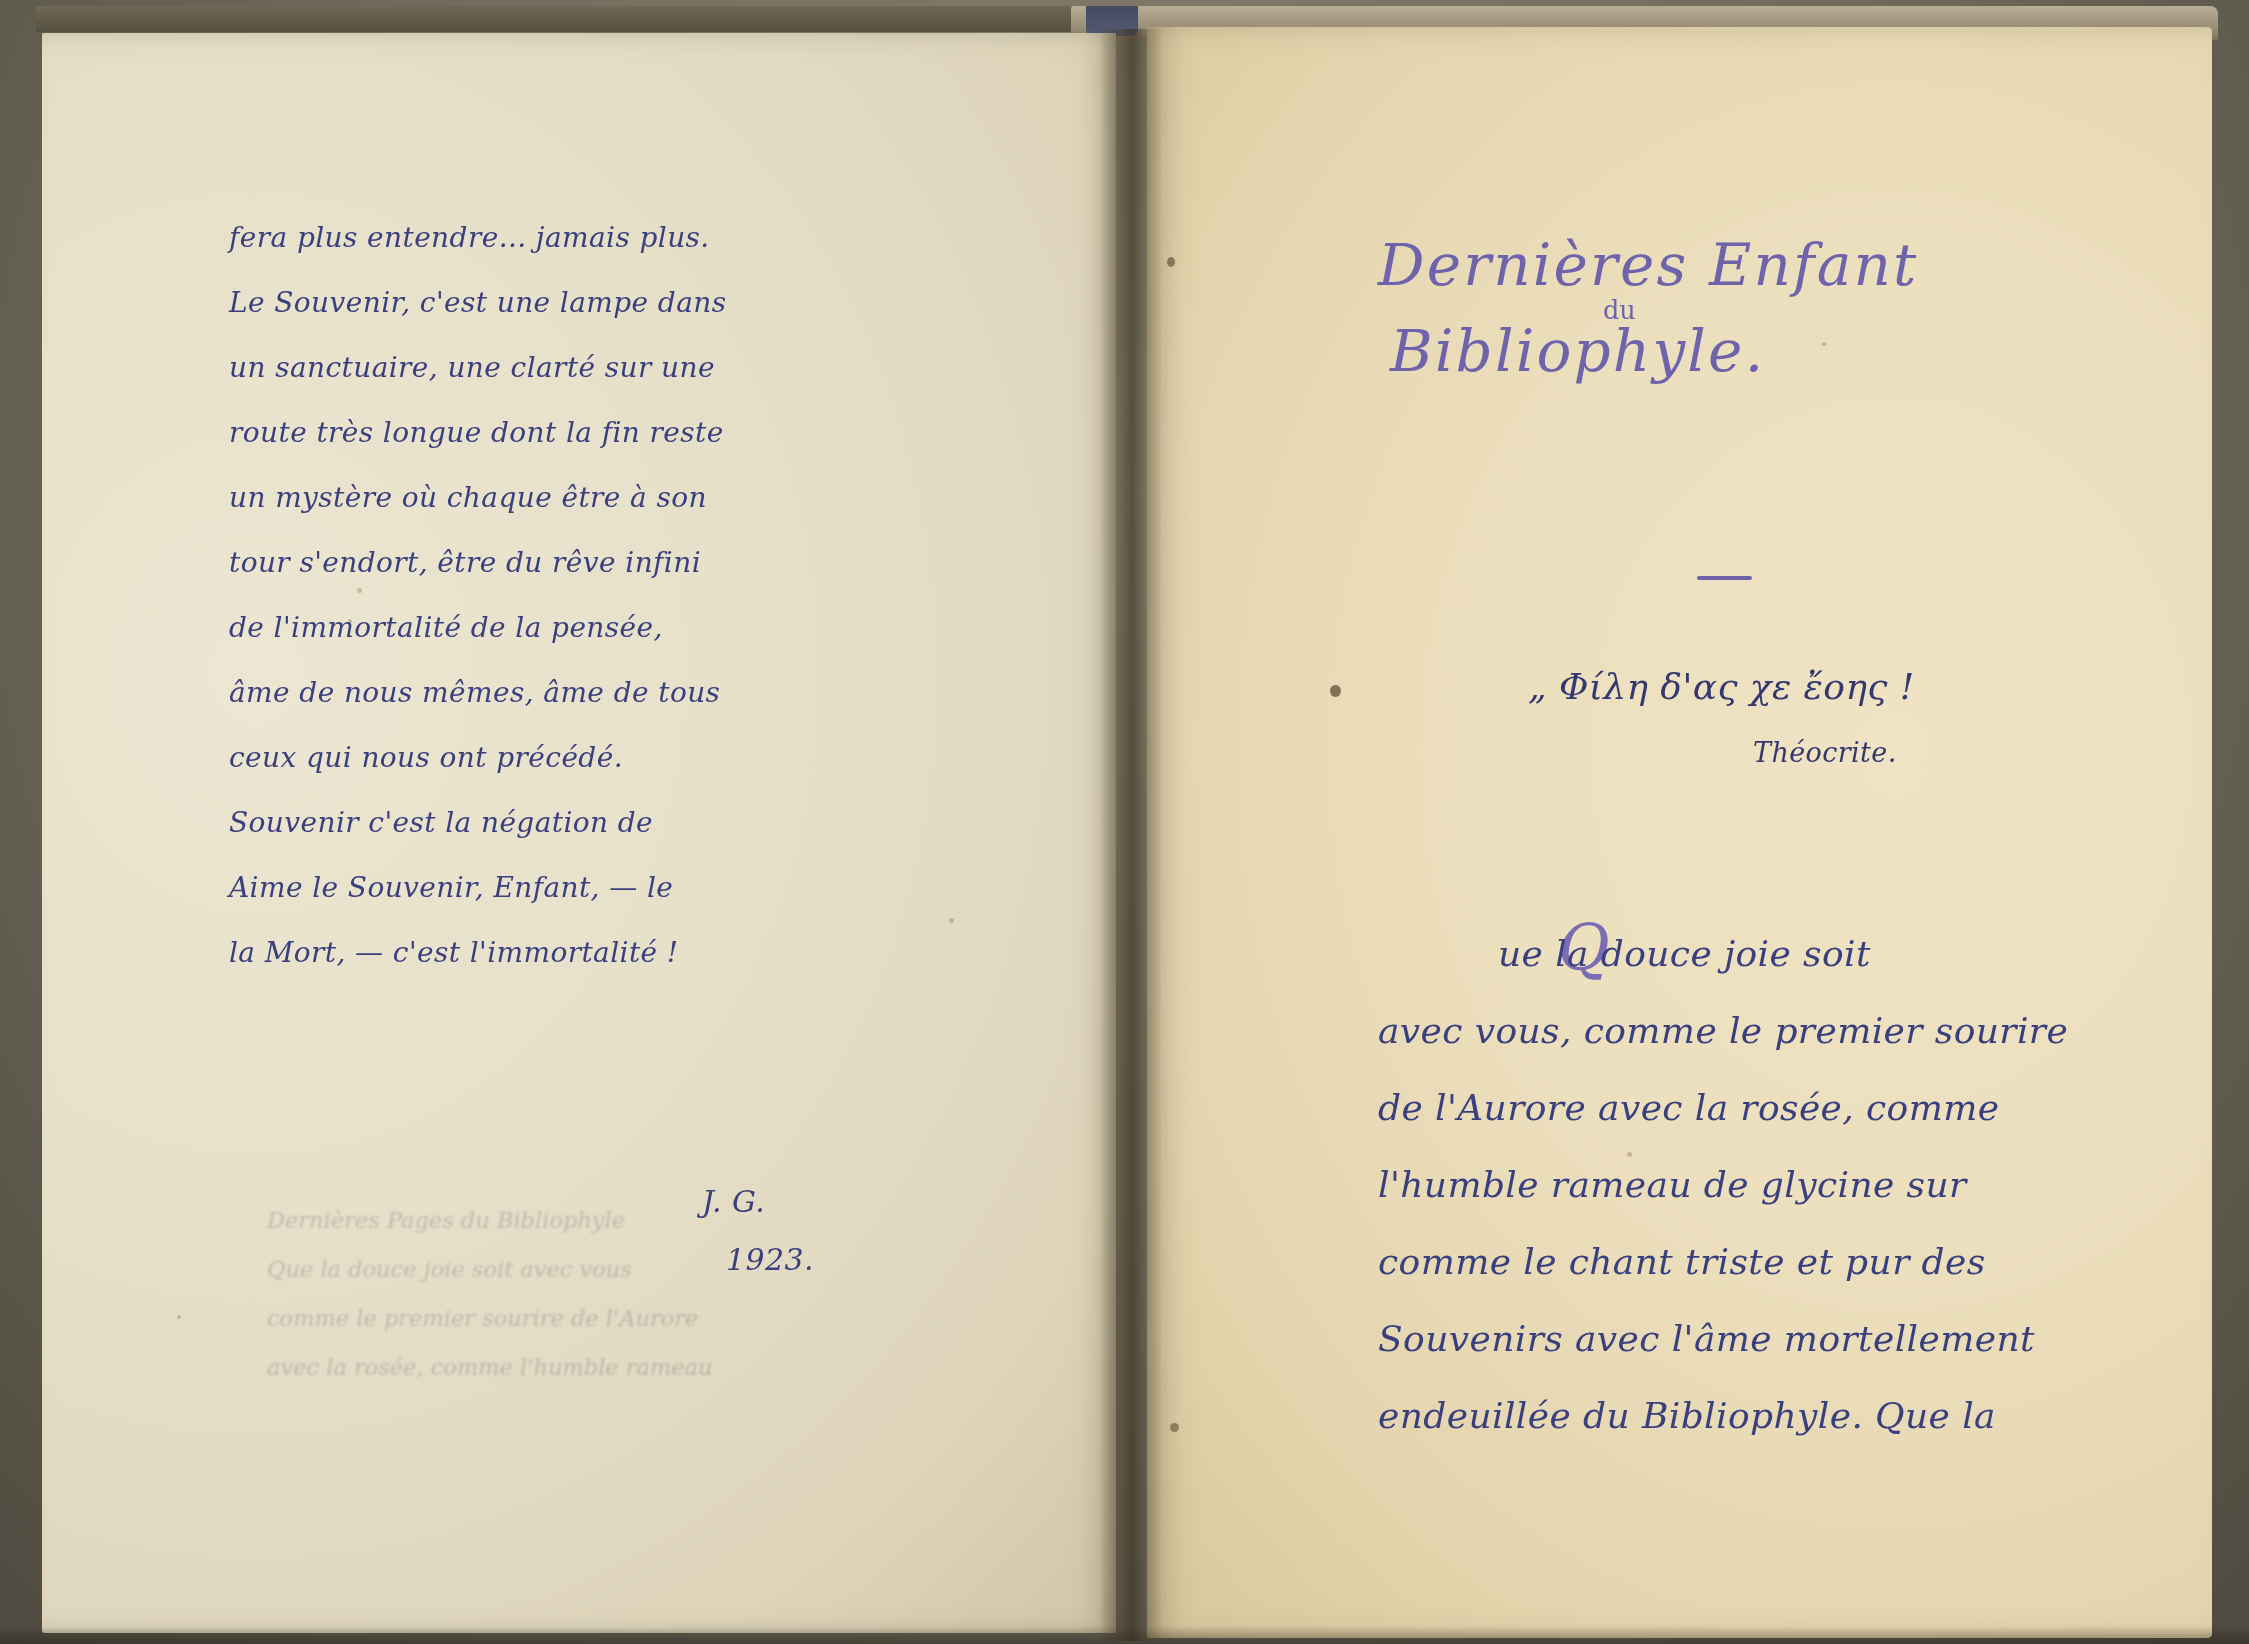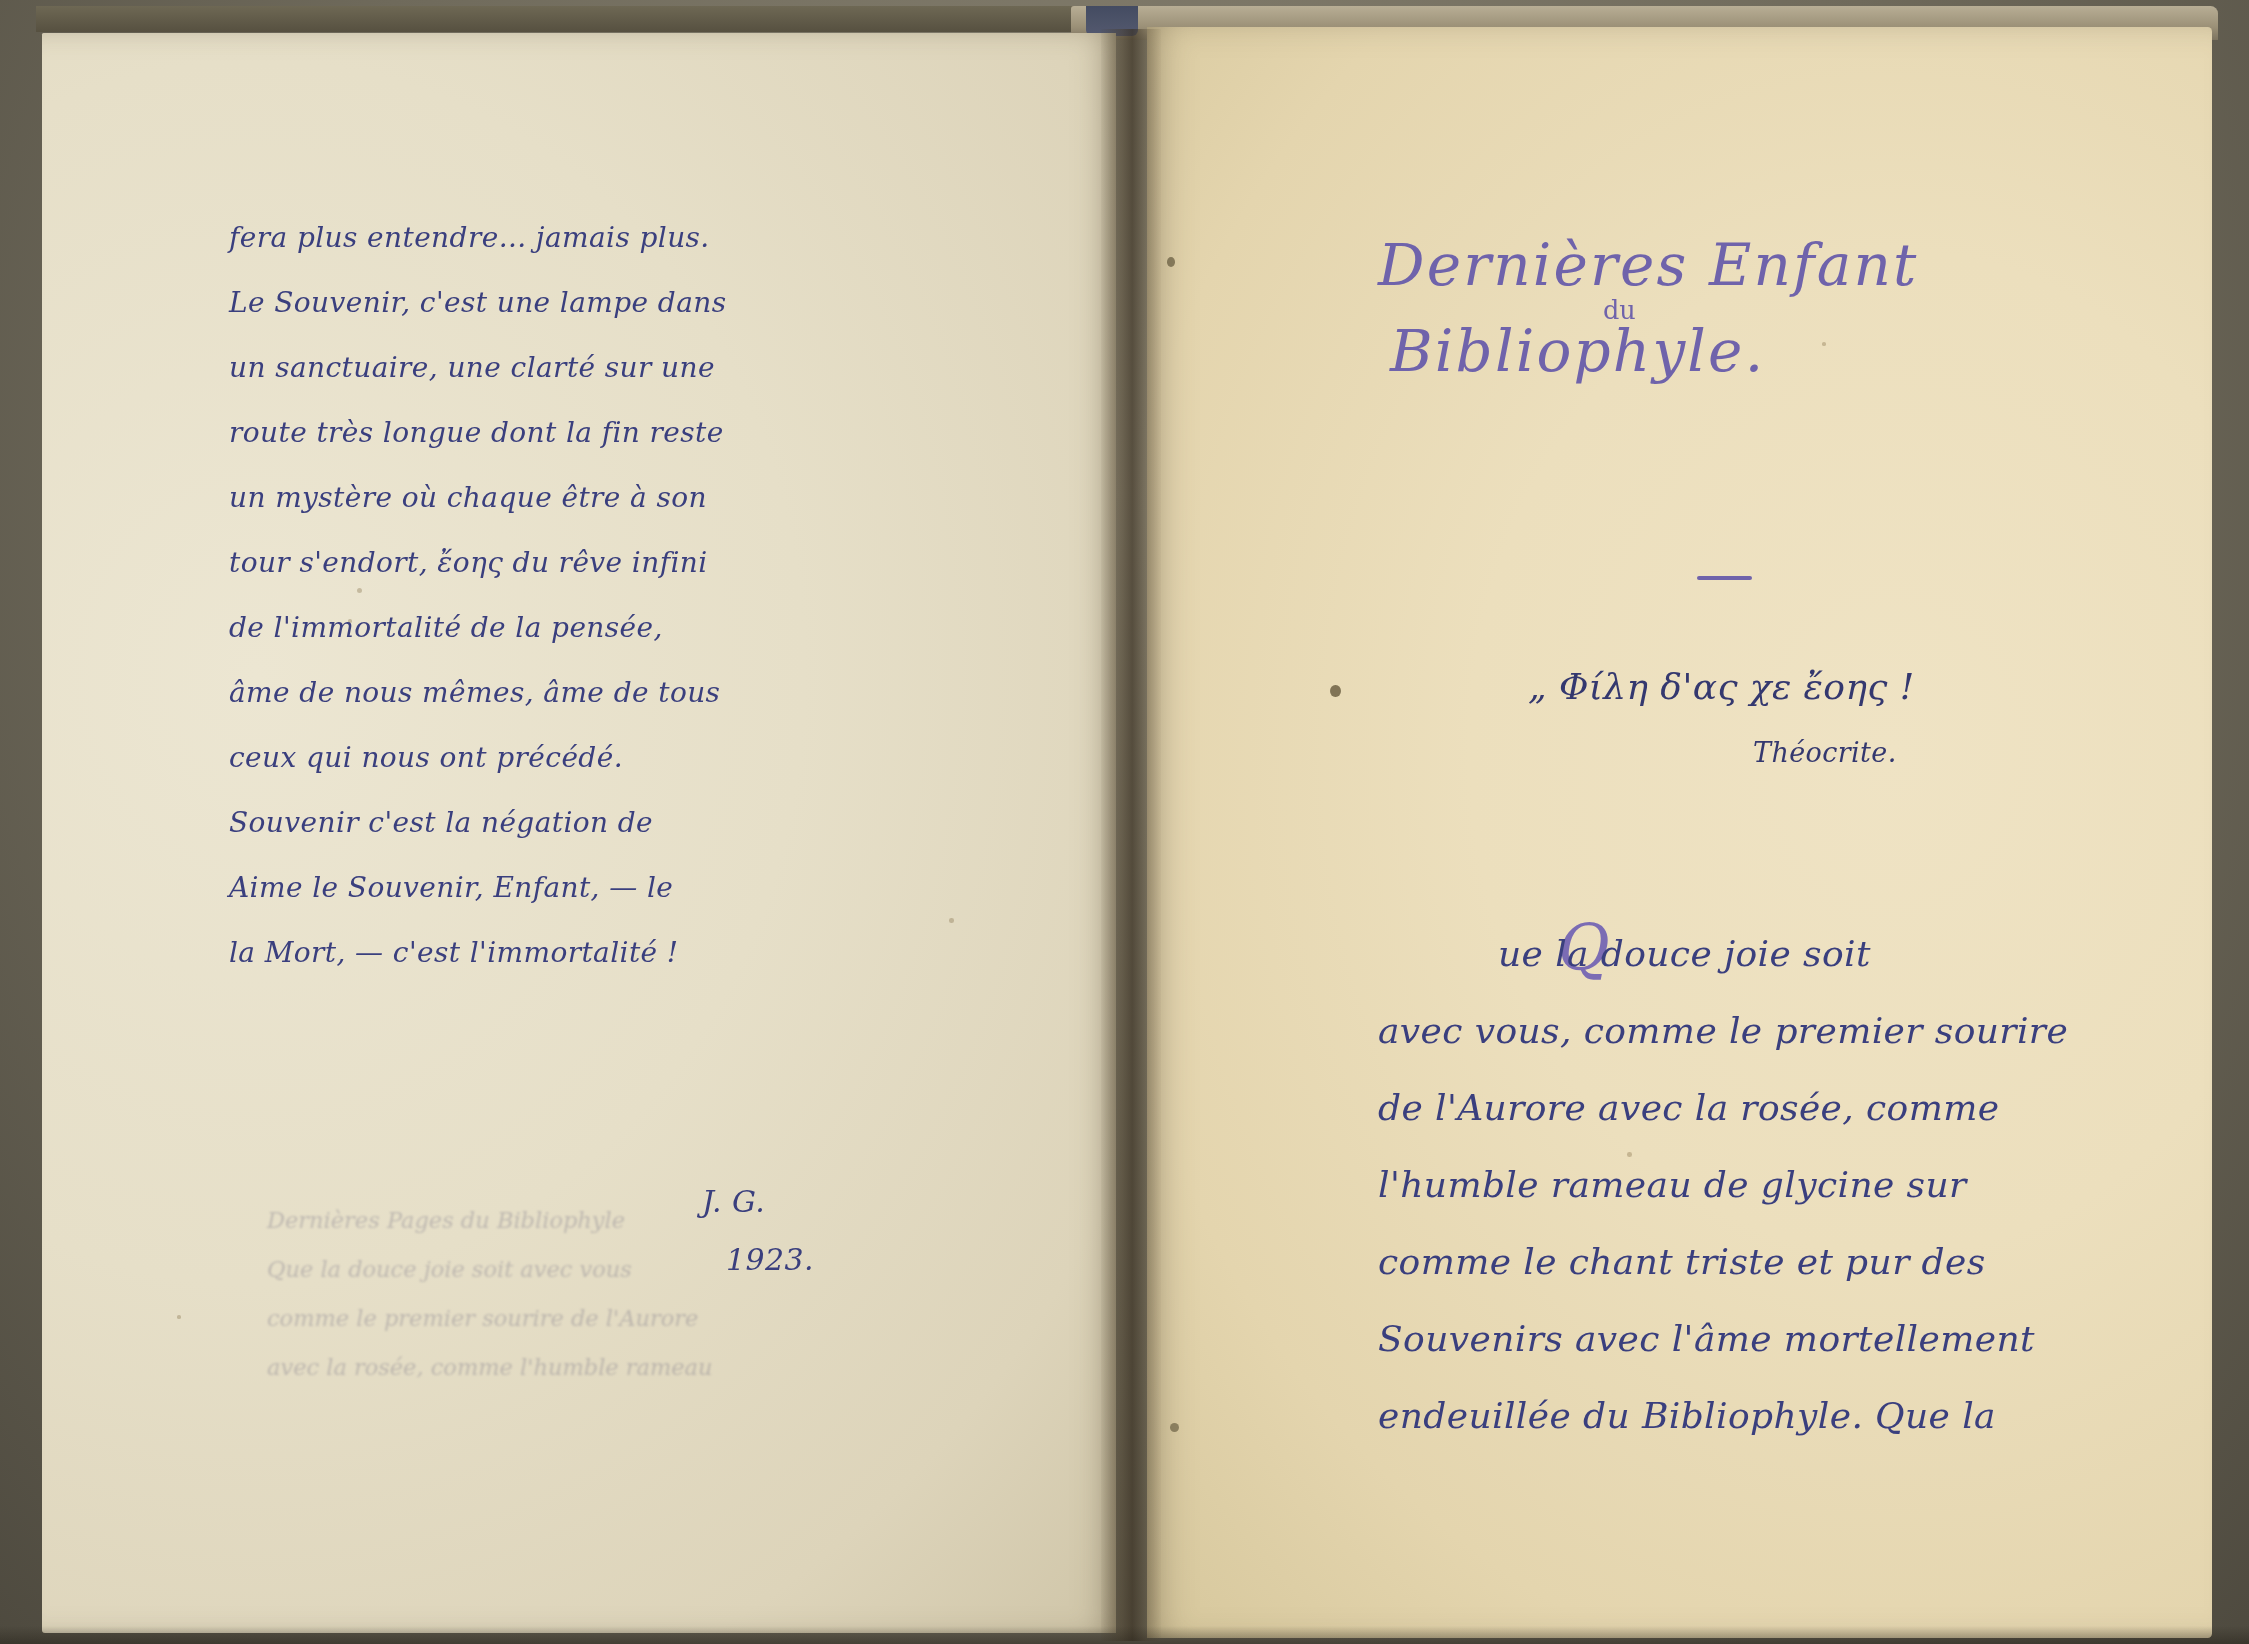"tour s'endort, ἔοης du rêve" div.ln { text: ἔοης -> être }
